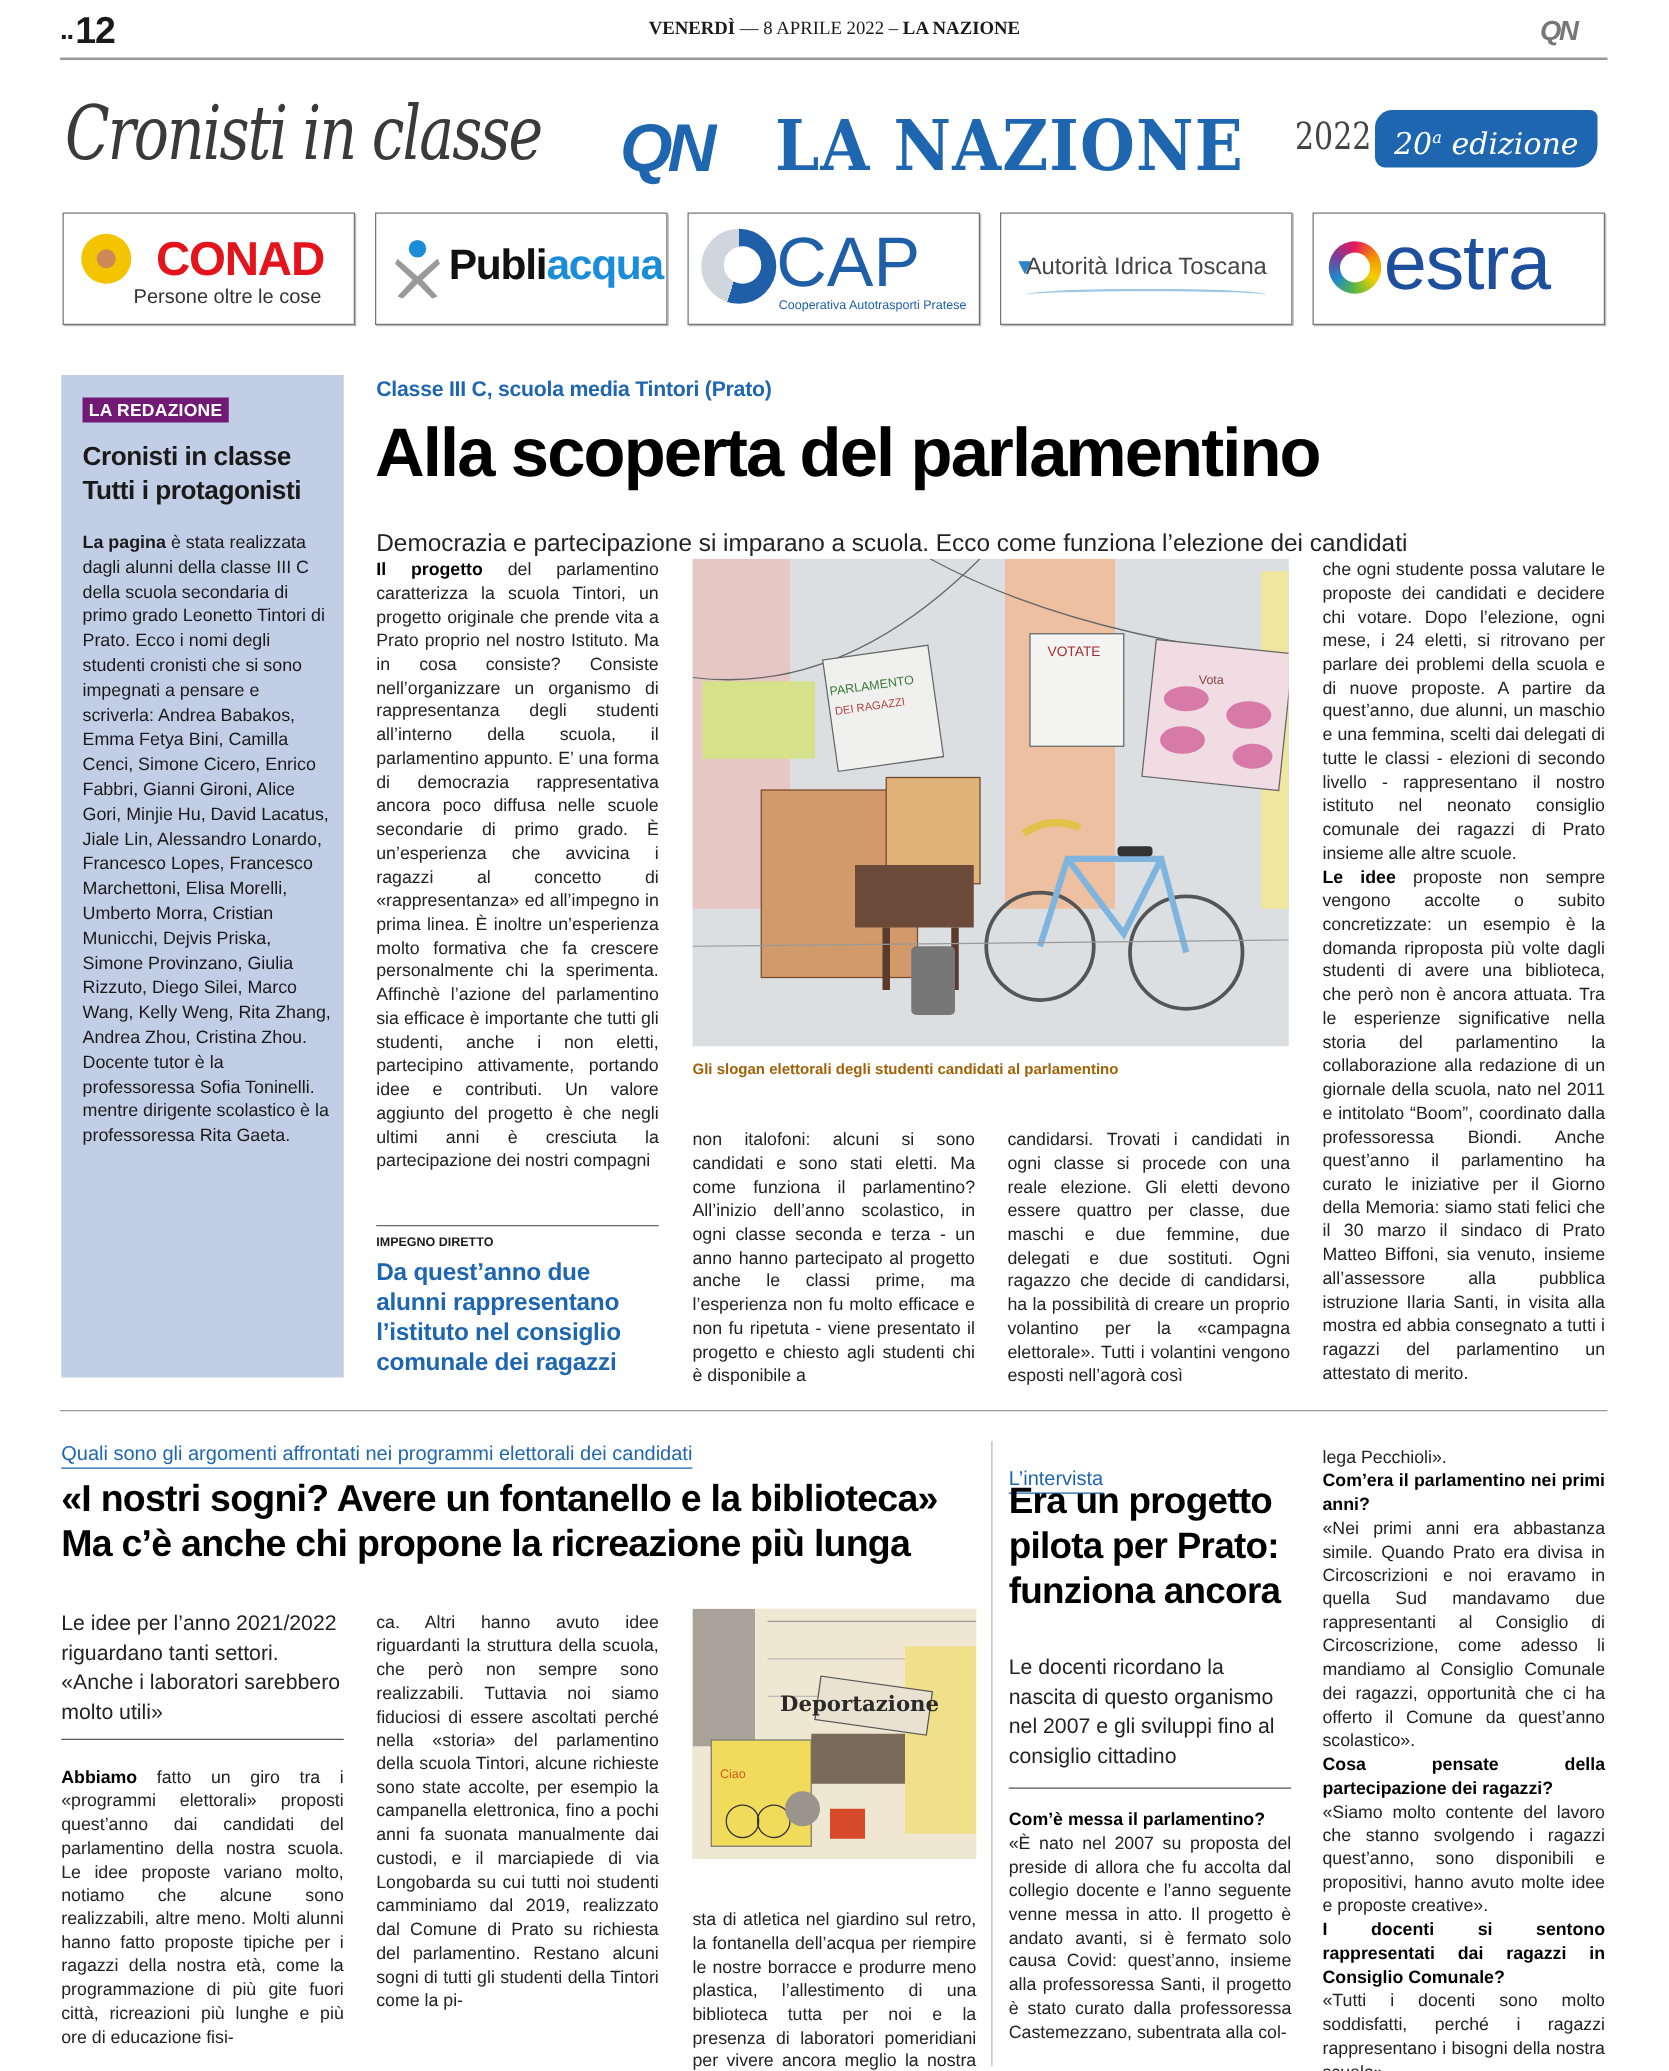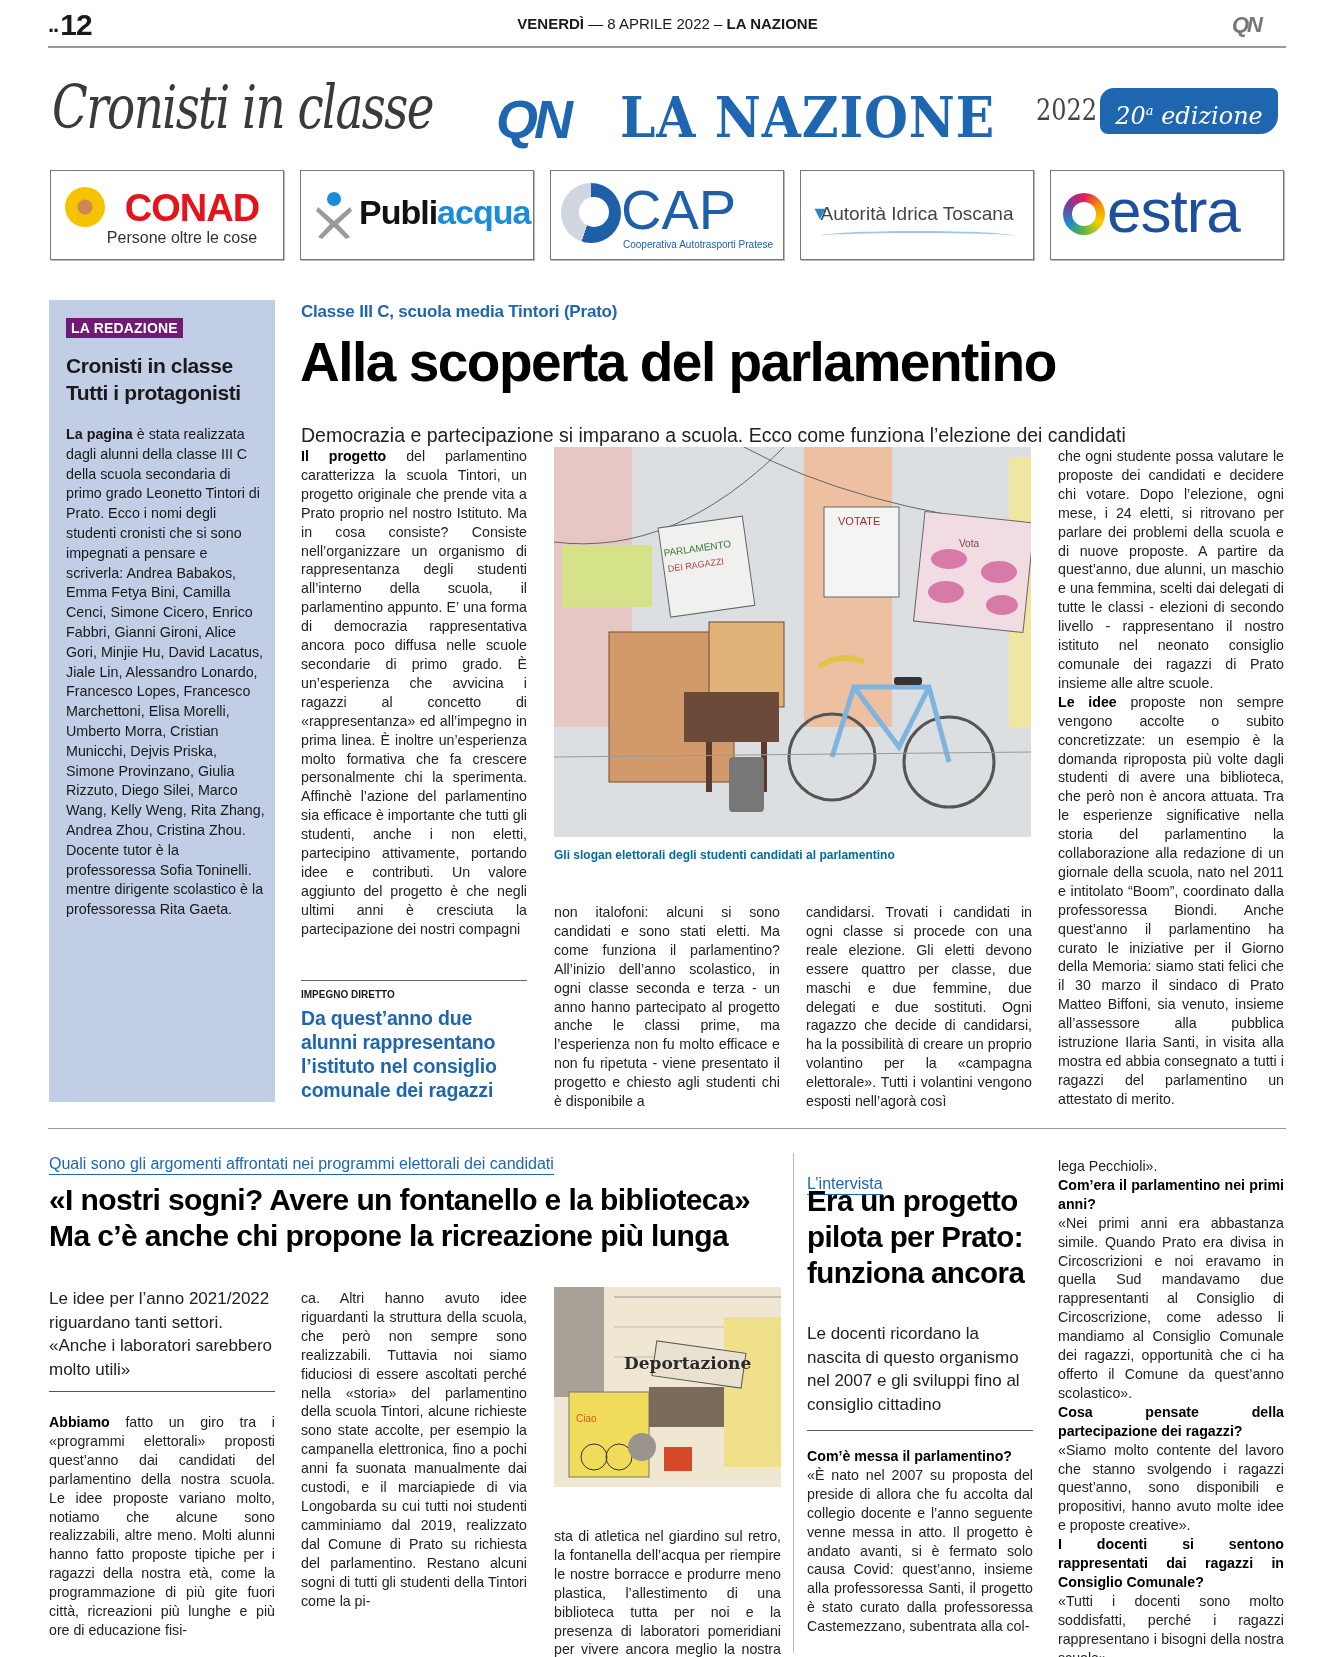"VENERDÌ — 8 APRILE 2022" #dateline { font-family: Liberation Sans, sans-serif -> Liberation Serif, serif }
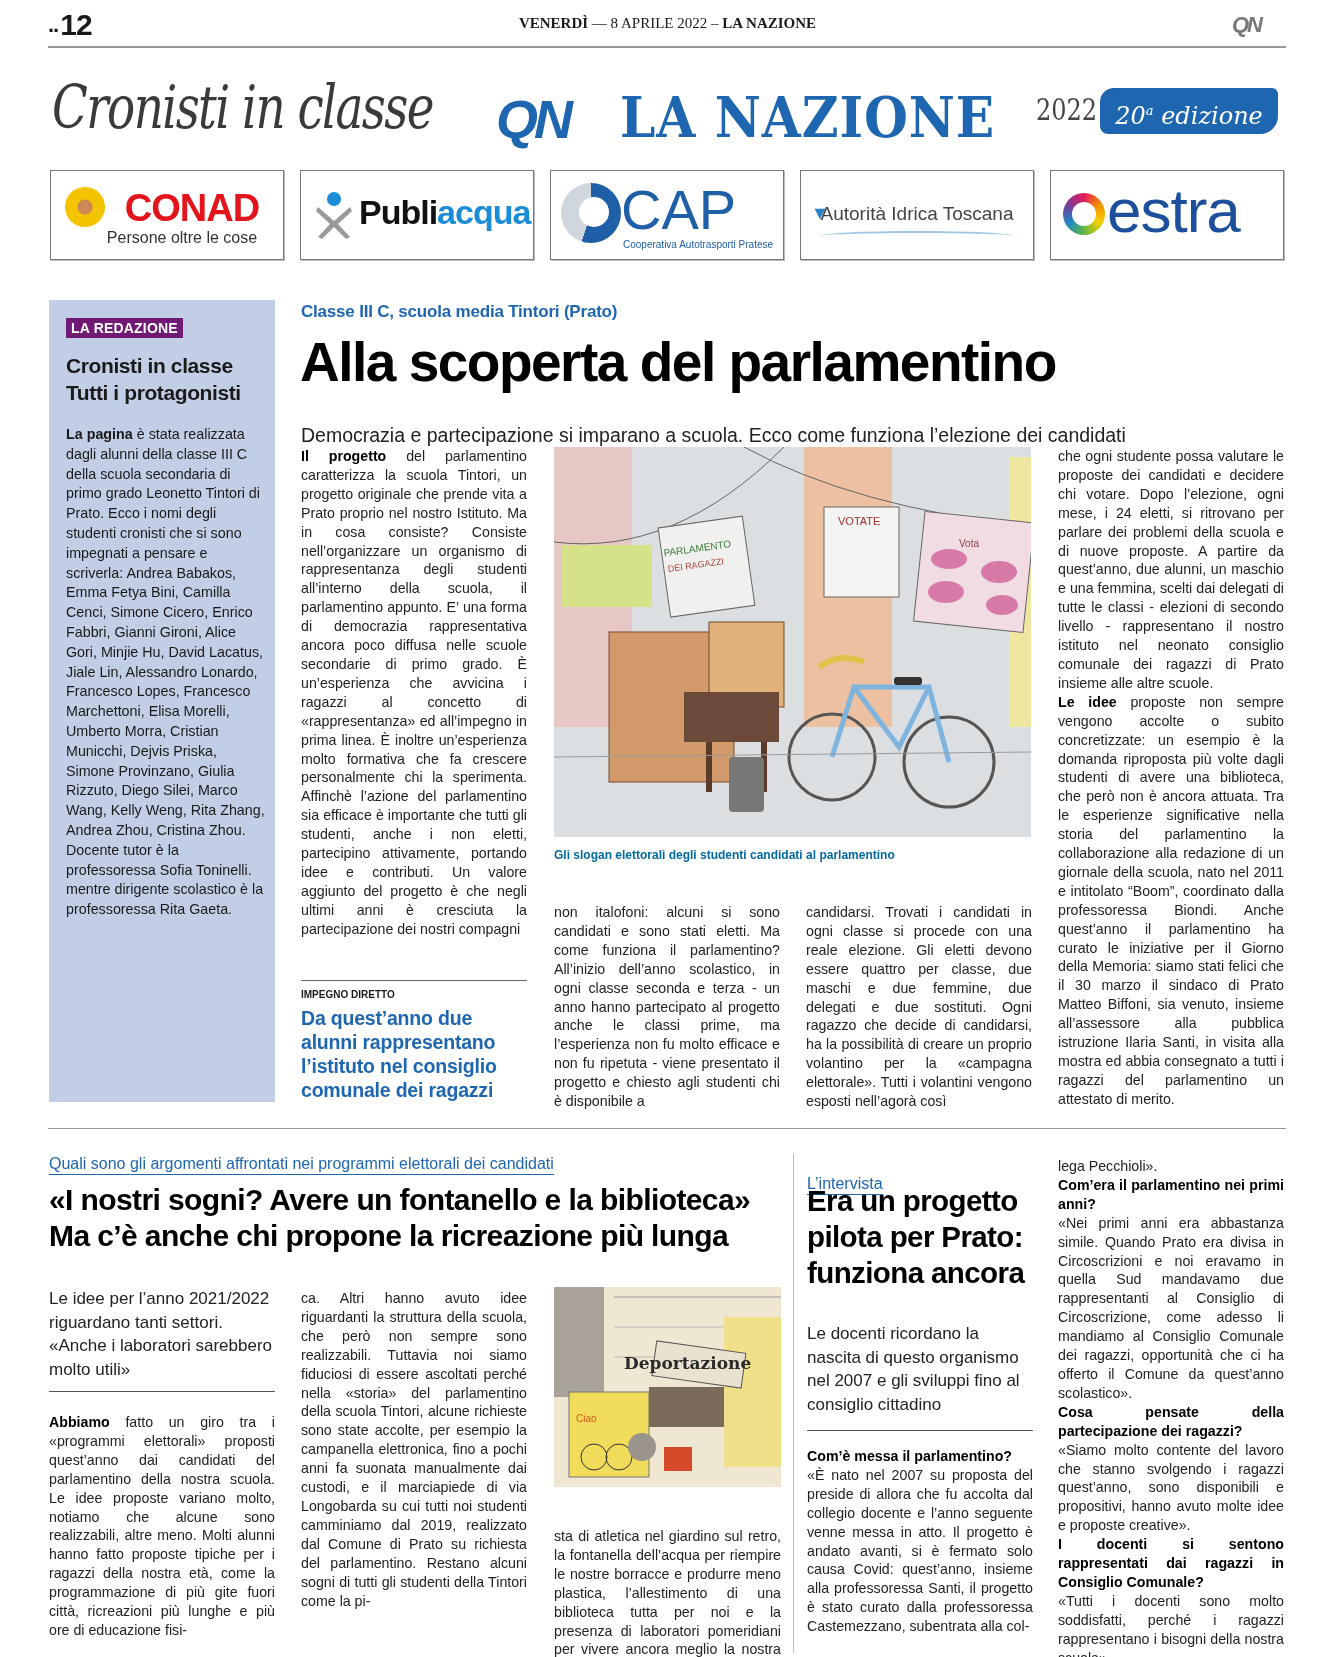"Gli slogan elettorali degli studenti" #photo-caption { color: #0369a1 -> #a16207 }
